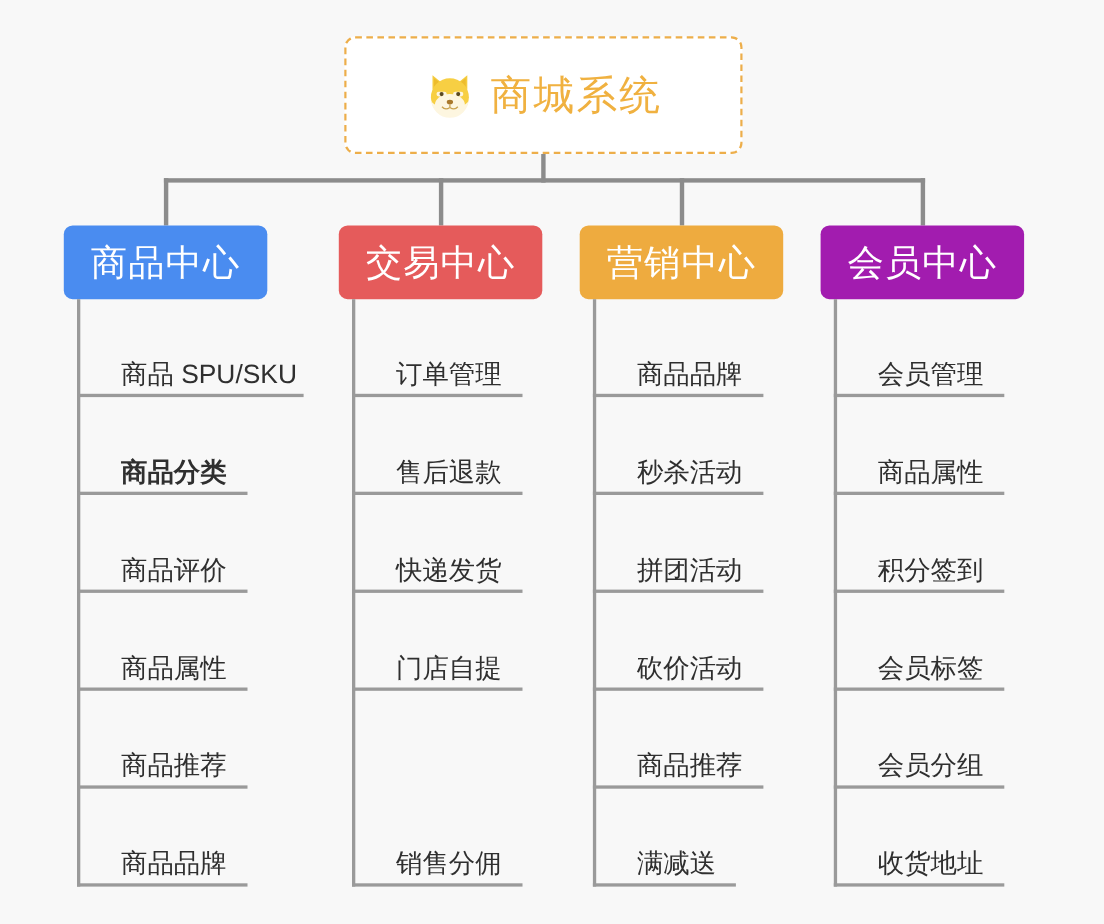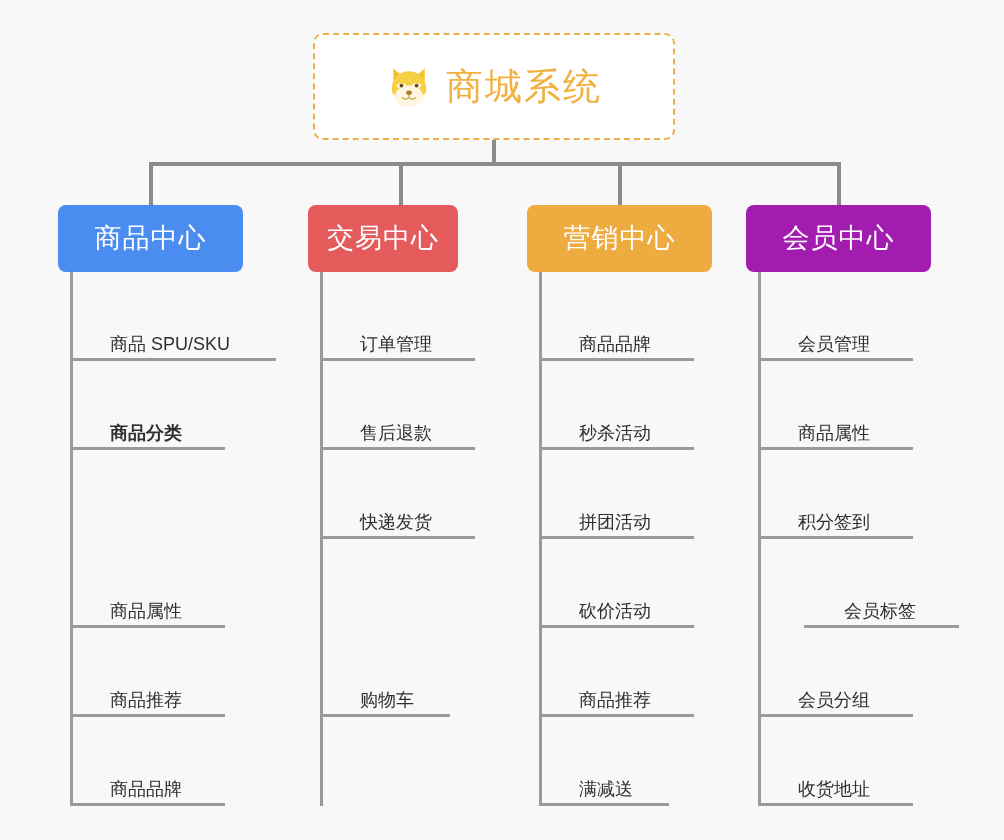"商品中心" .cat-label { font-size: 27px -> 33px }
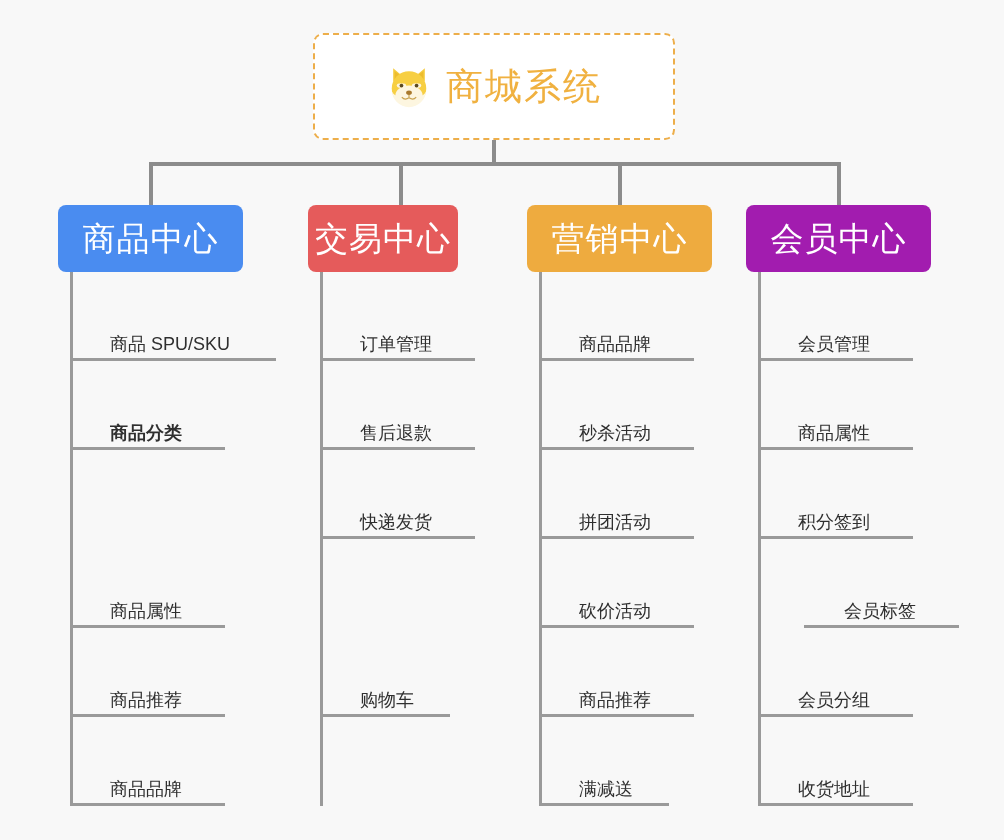"交易中心" div.cat-box { width: 150px -> 185px }
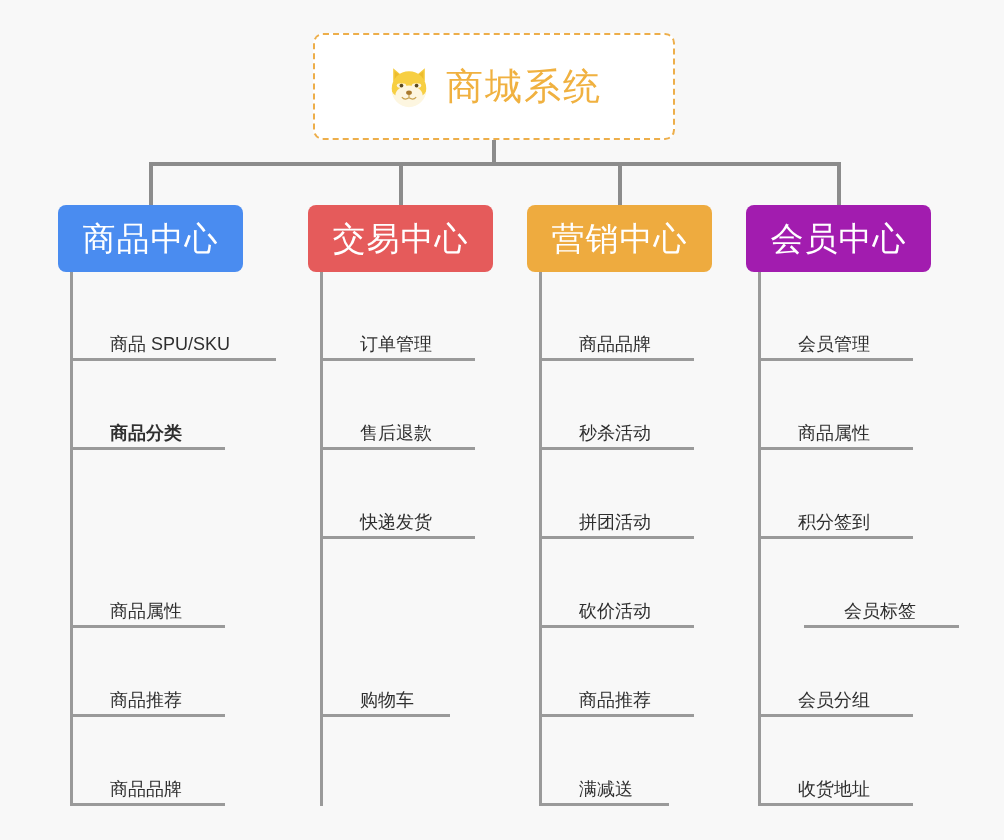"商品 SPU/SKU" .leaf-text { font-size: 18px -> 24px }
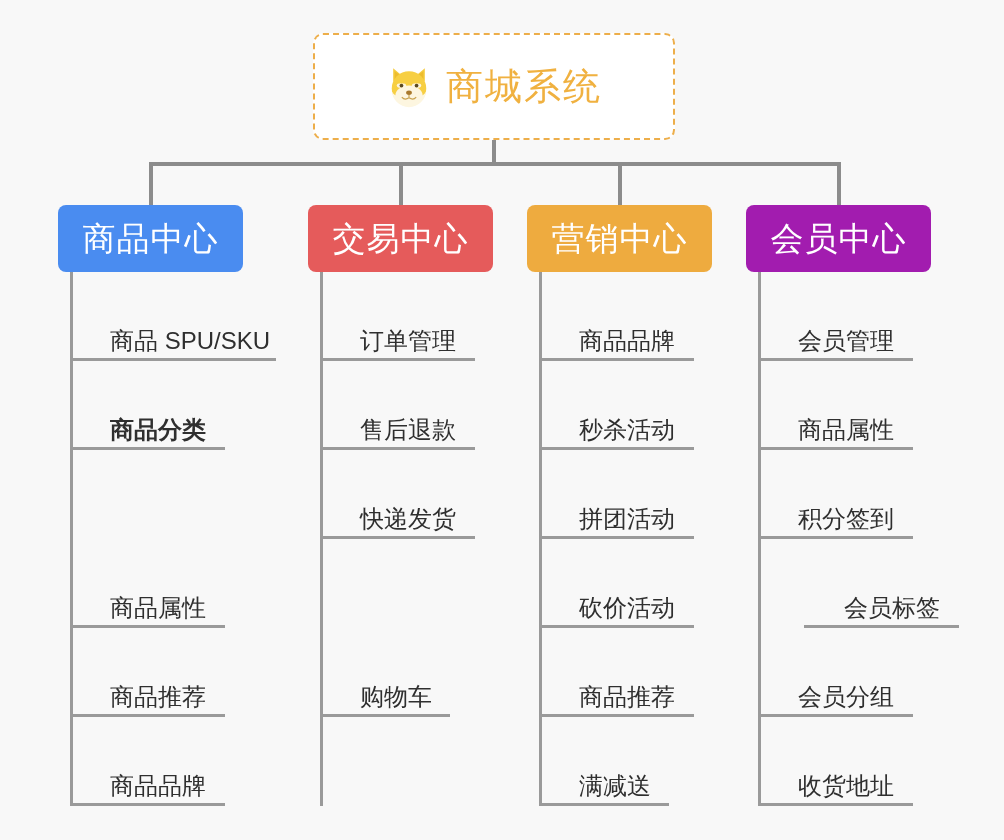"商品评价" div.leaf { html: none -> <div> <span>商品评价</span> <div></div> </div> }
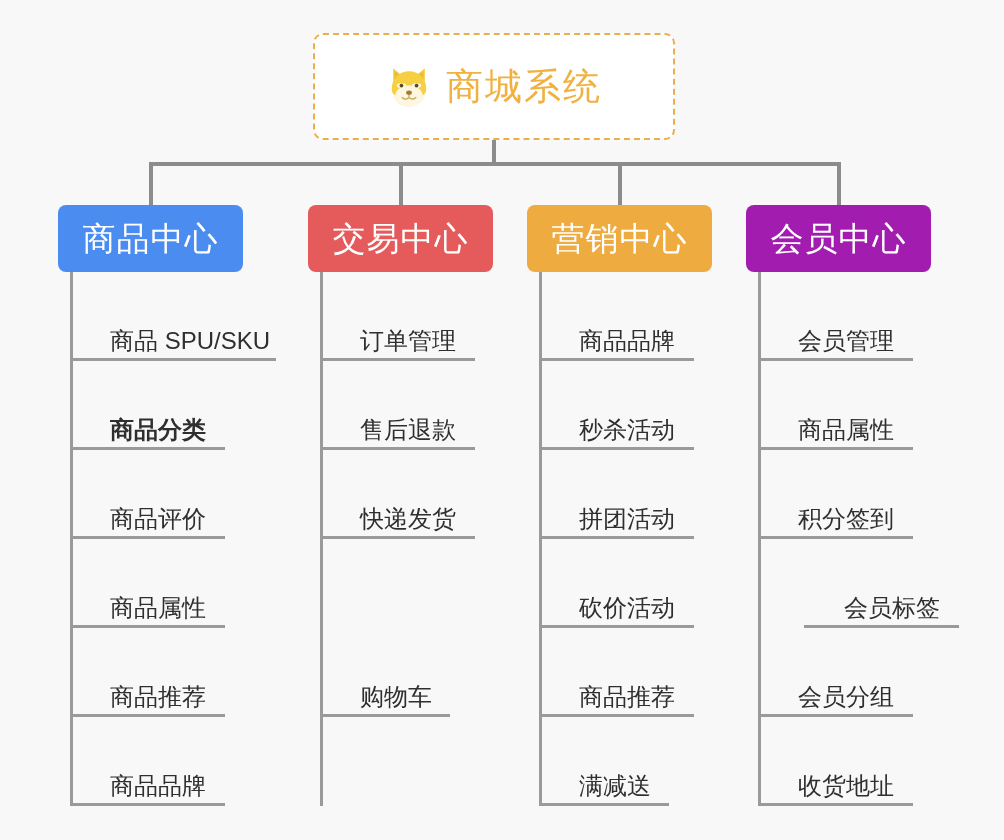"门店自提" div.leaf { html: none -> <div> <span>门店自提</span> <div></div> </div> }
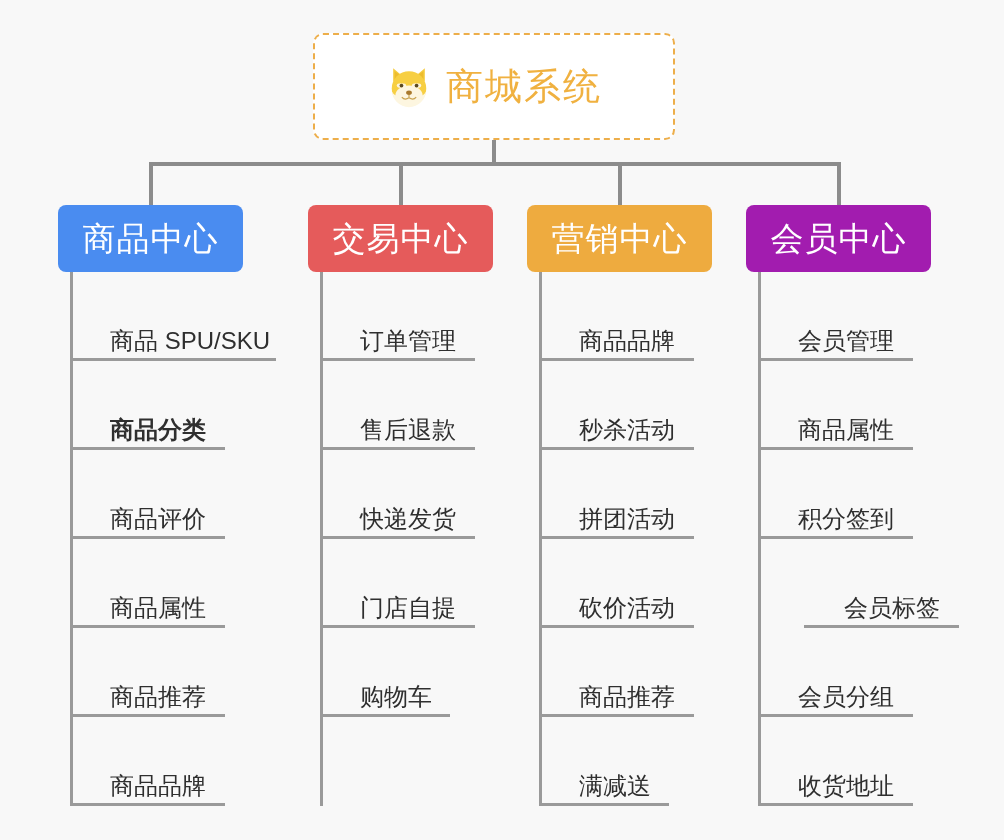"会员标签" div.leaf { margin-left: 46px -> none }
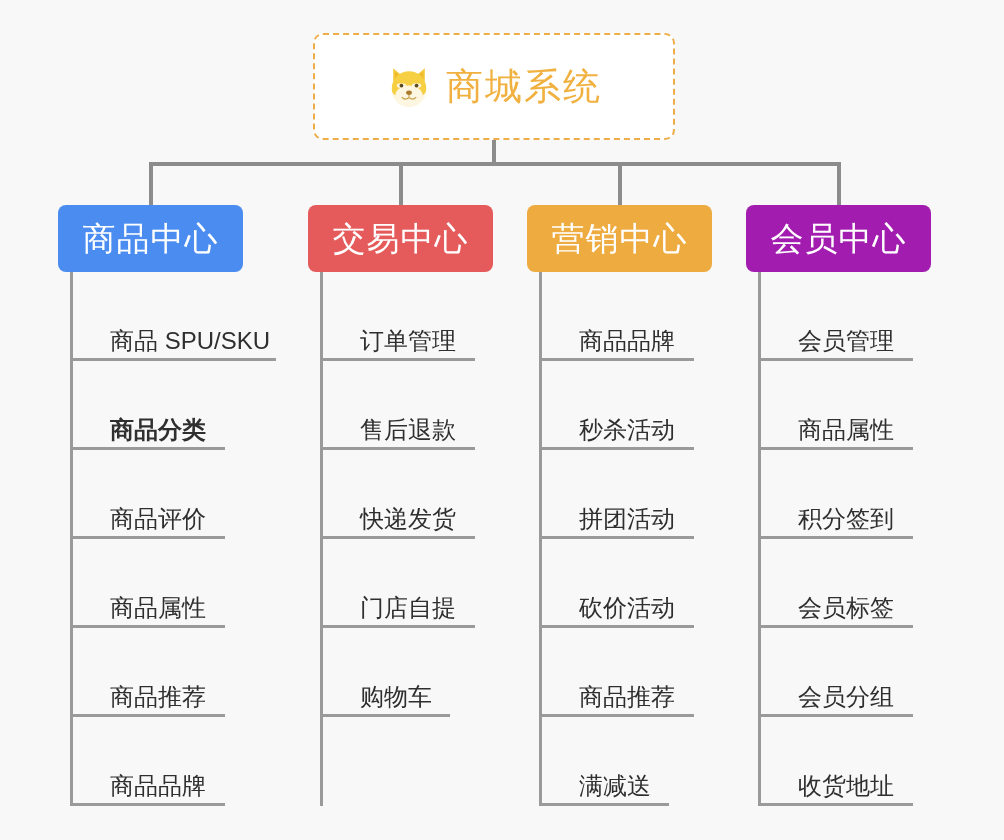"购物车" div.leaf { html: <div> <span>购物车</span> <div></div> </div> -> none }
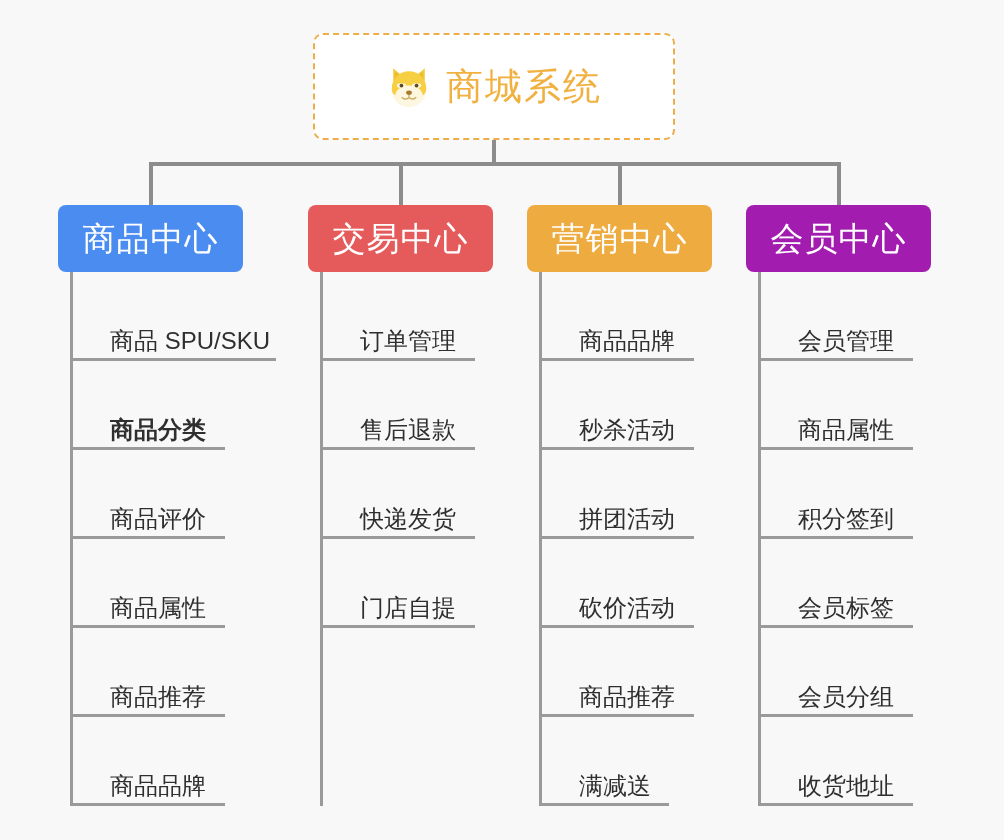"销售分佣" div.leaf { html: none -> <div> <span>销售分佣</span> <div></div> </div> }
